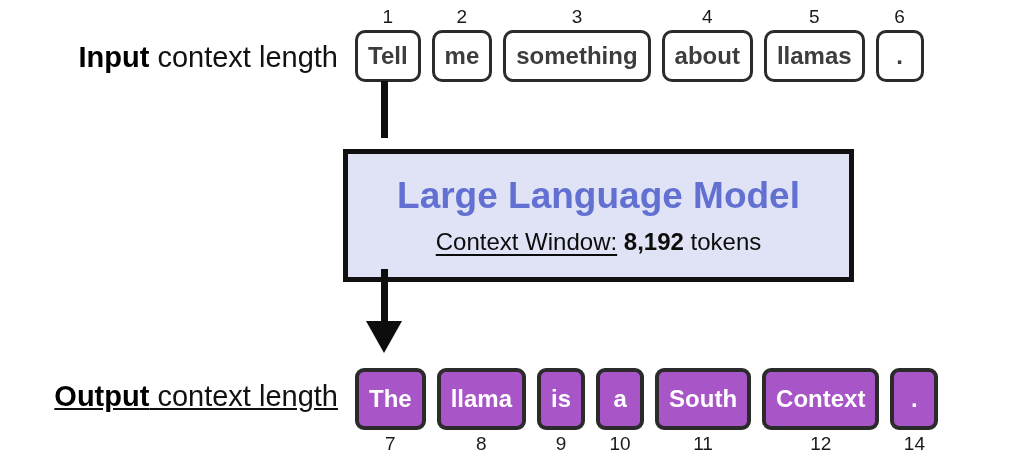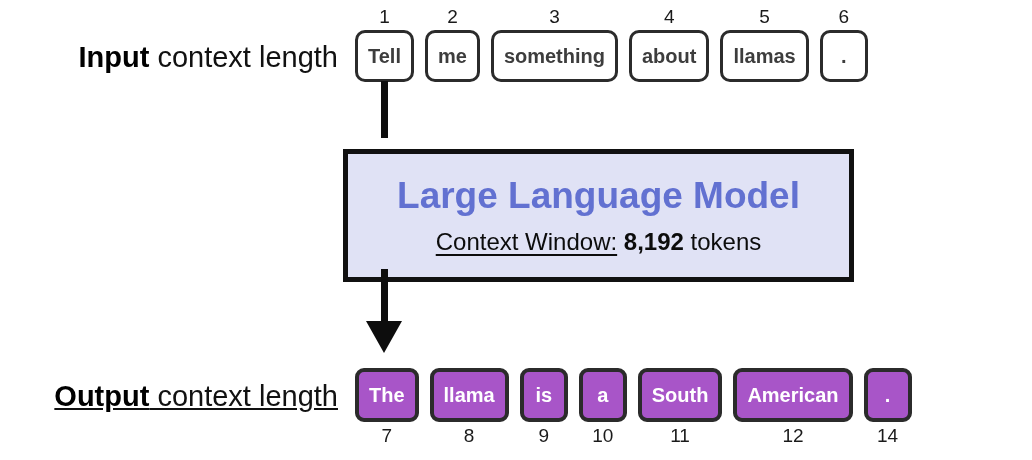"Tell" .token-box { font-size: 20px -> 24px }
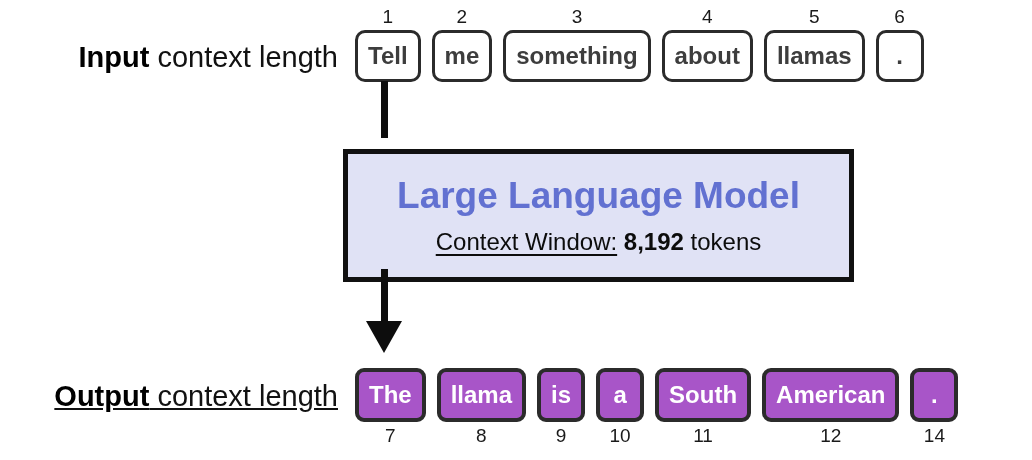"The" .output-tokens .token-box { height: 54px -> 62px }
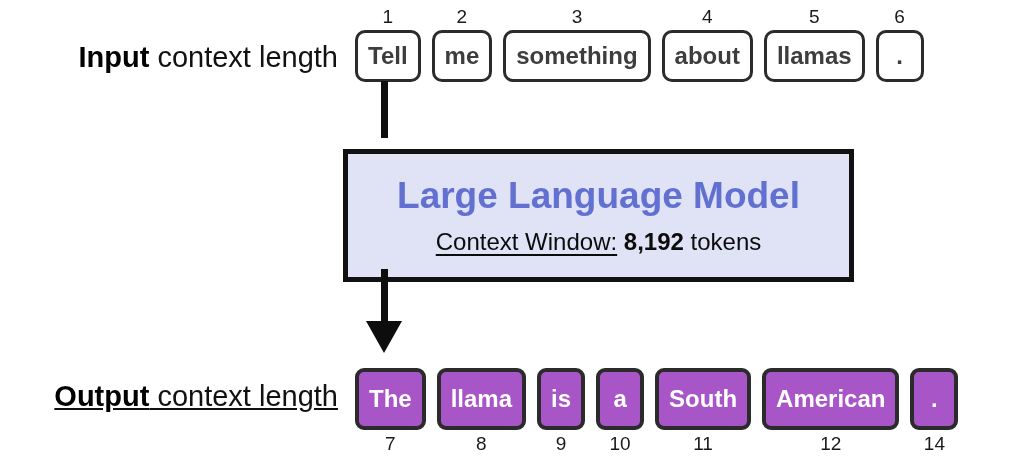"American" div.token-box { text: American -> Context }
